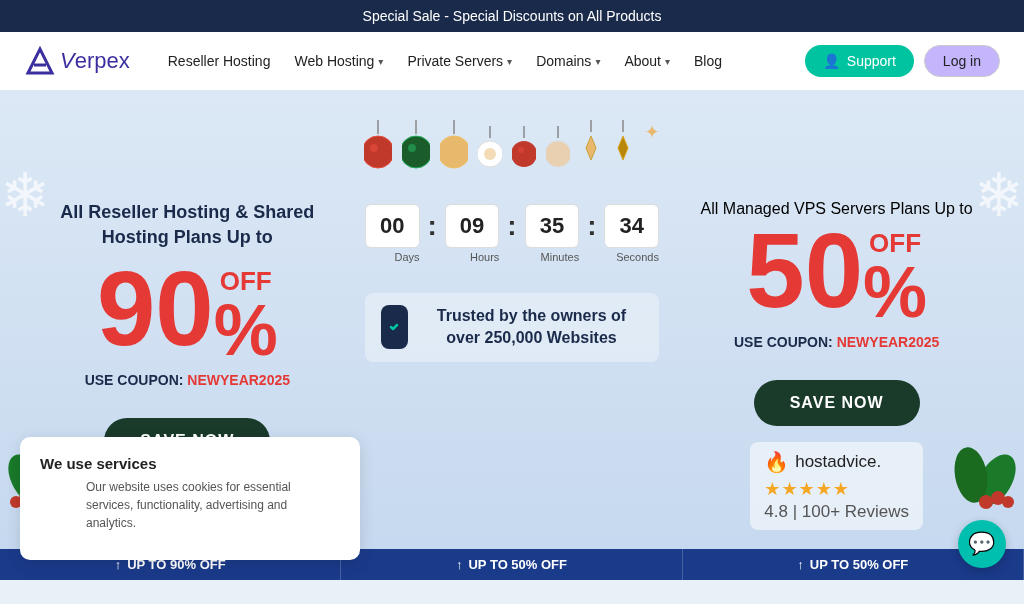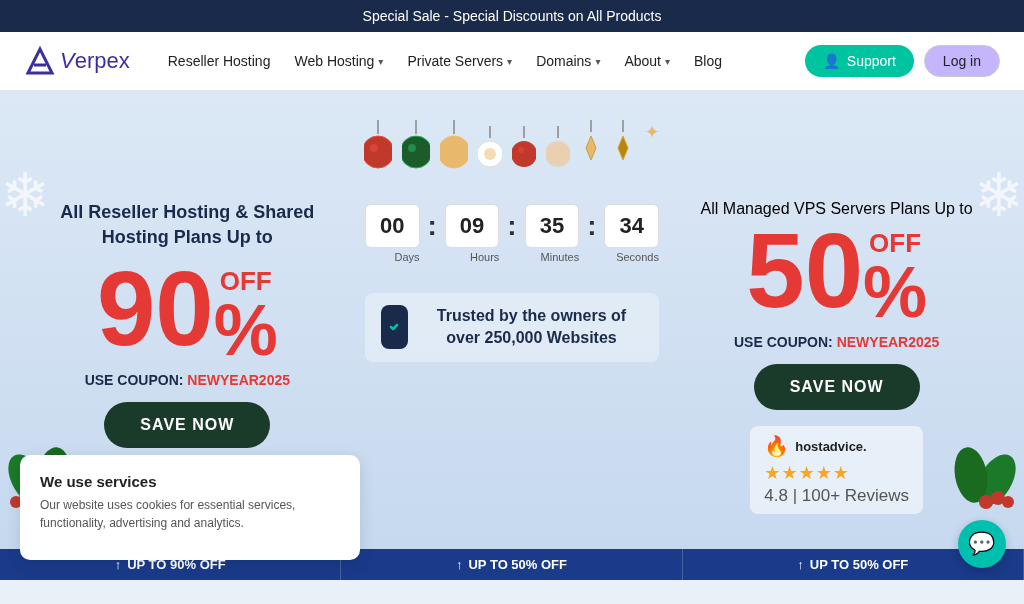"SAVE NOW" .btn-save { margin-top: 14px -> 30px }
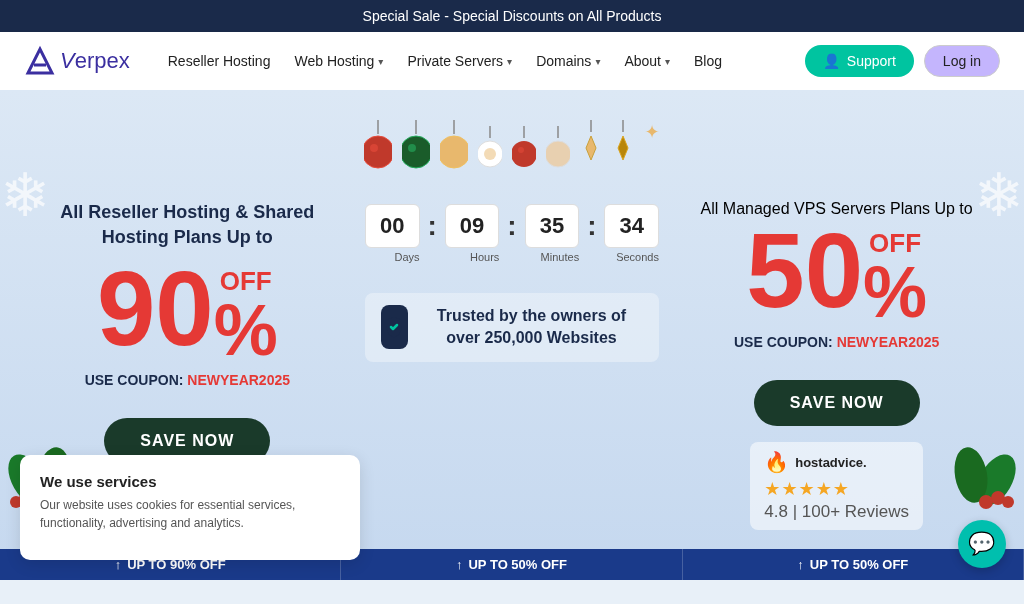"hostadvice." span { font-size: 13px -> 17px; font-weight: 700 -> 400 }
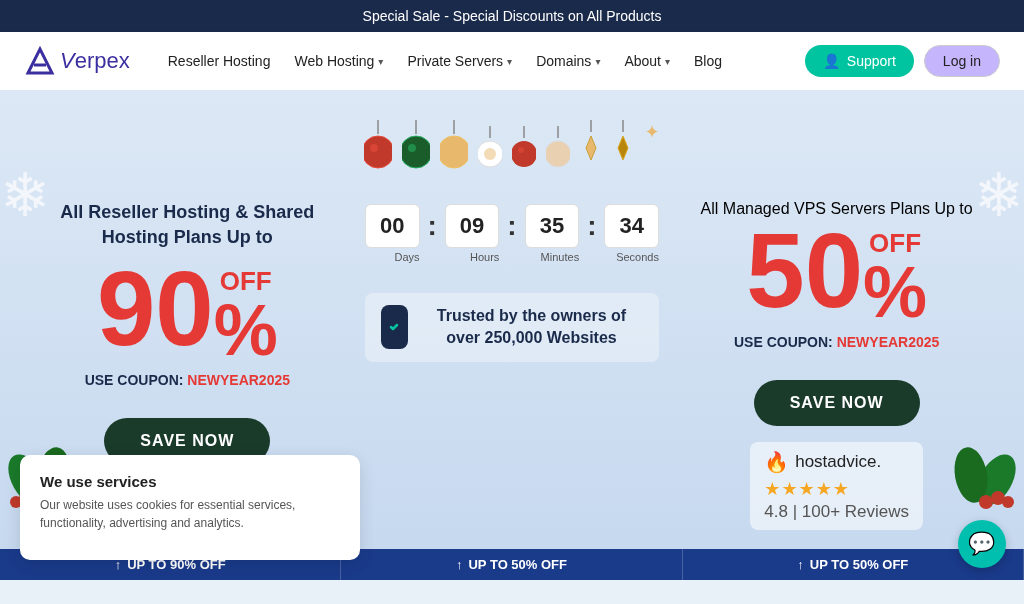"Our website uses cookies for" .cookie-text { margin-left: none -> 46px }
